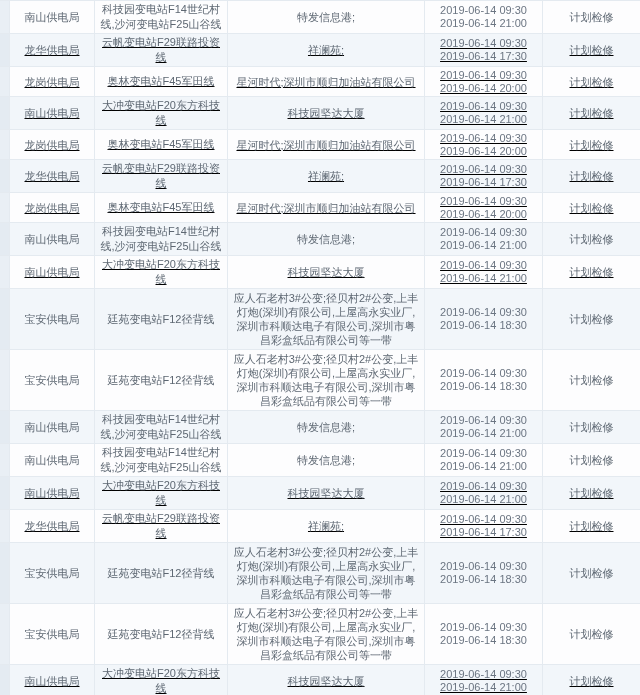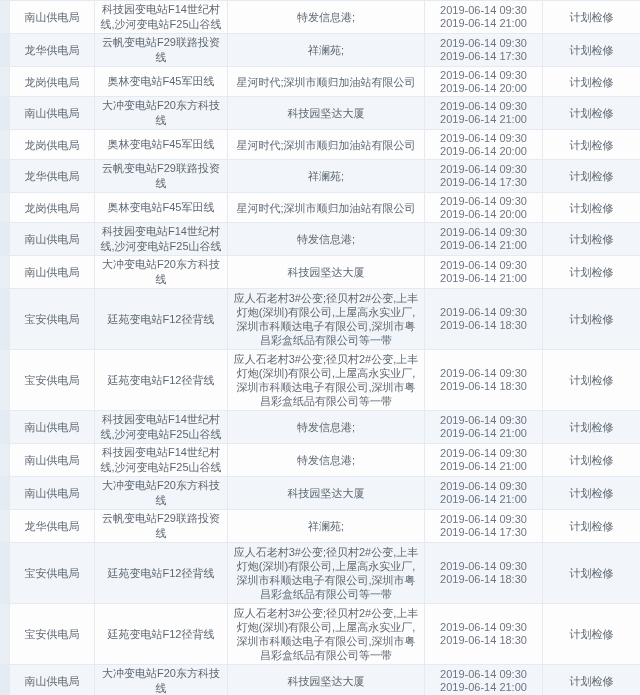"龙华供电局" .row.h1 { text-decoration: none -> underline }
